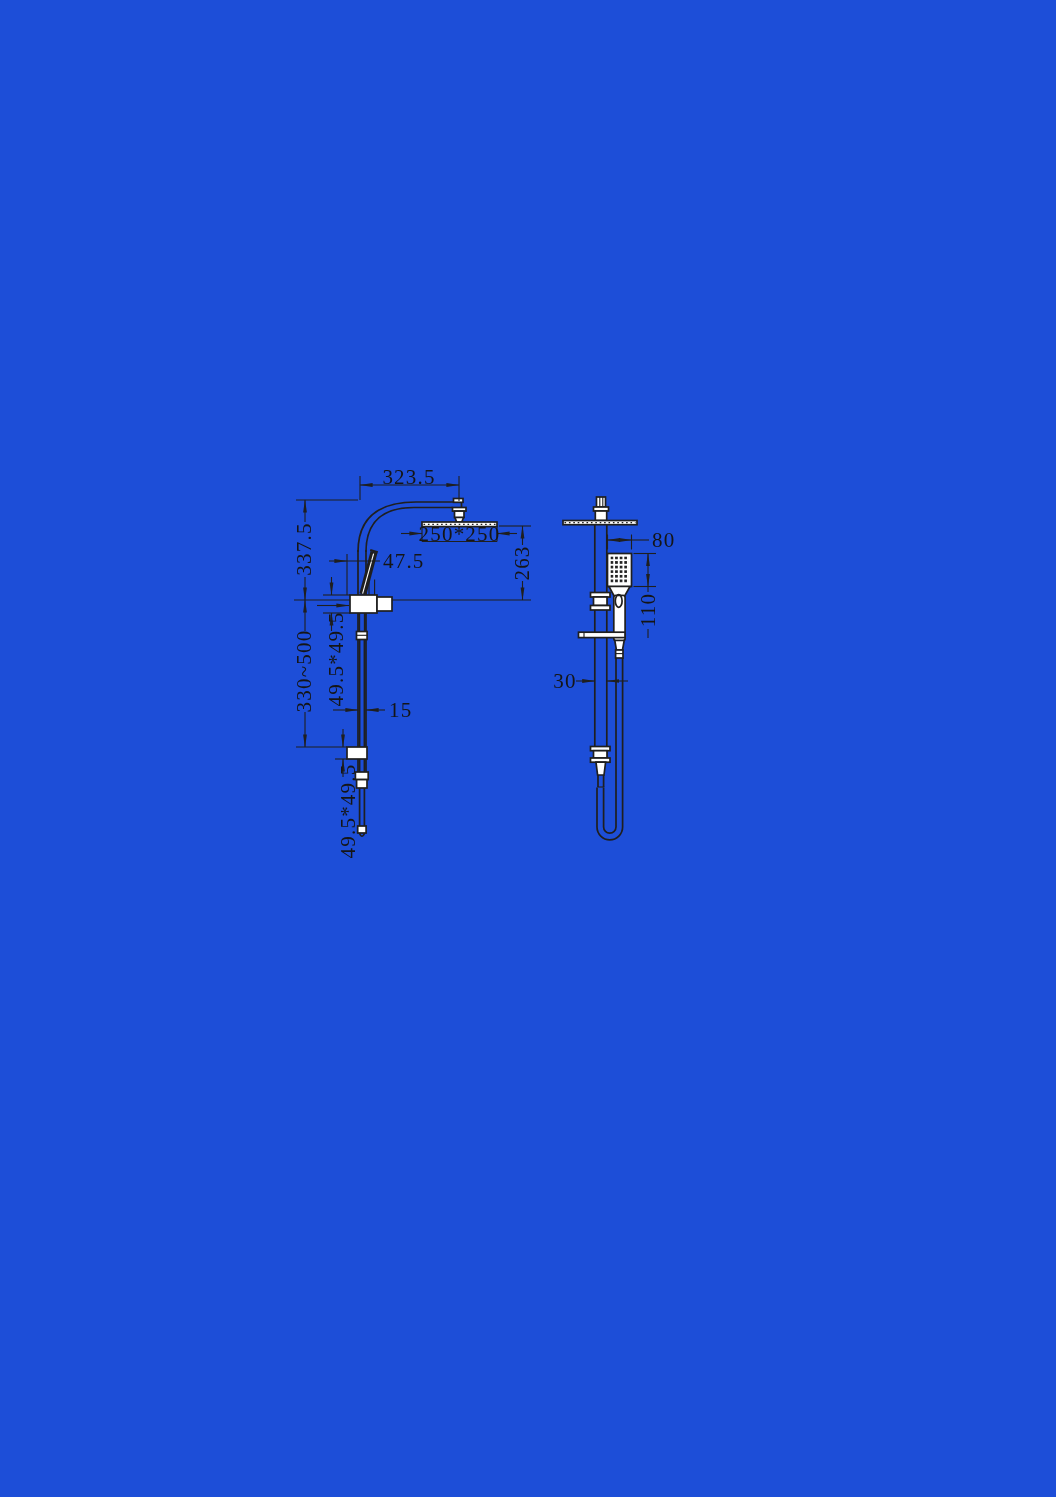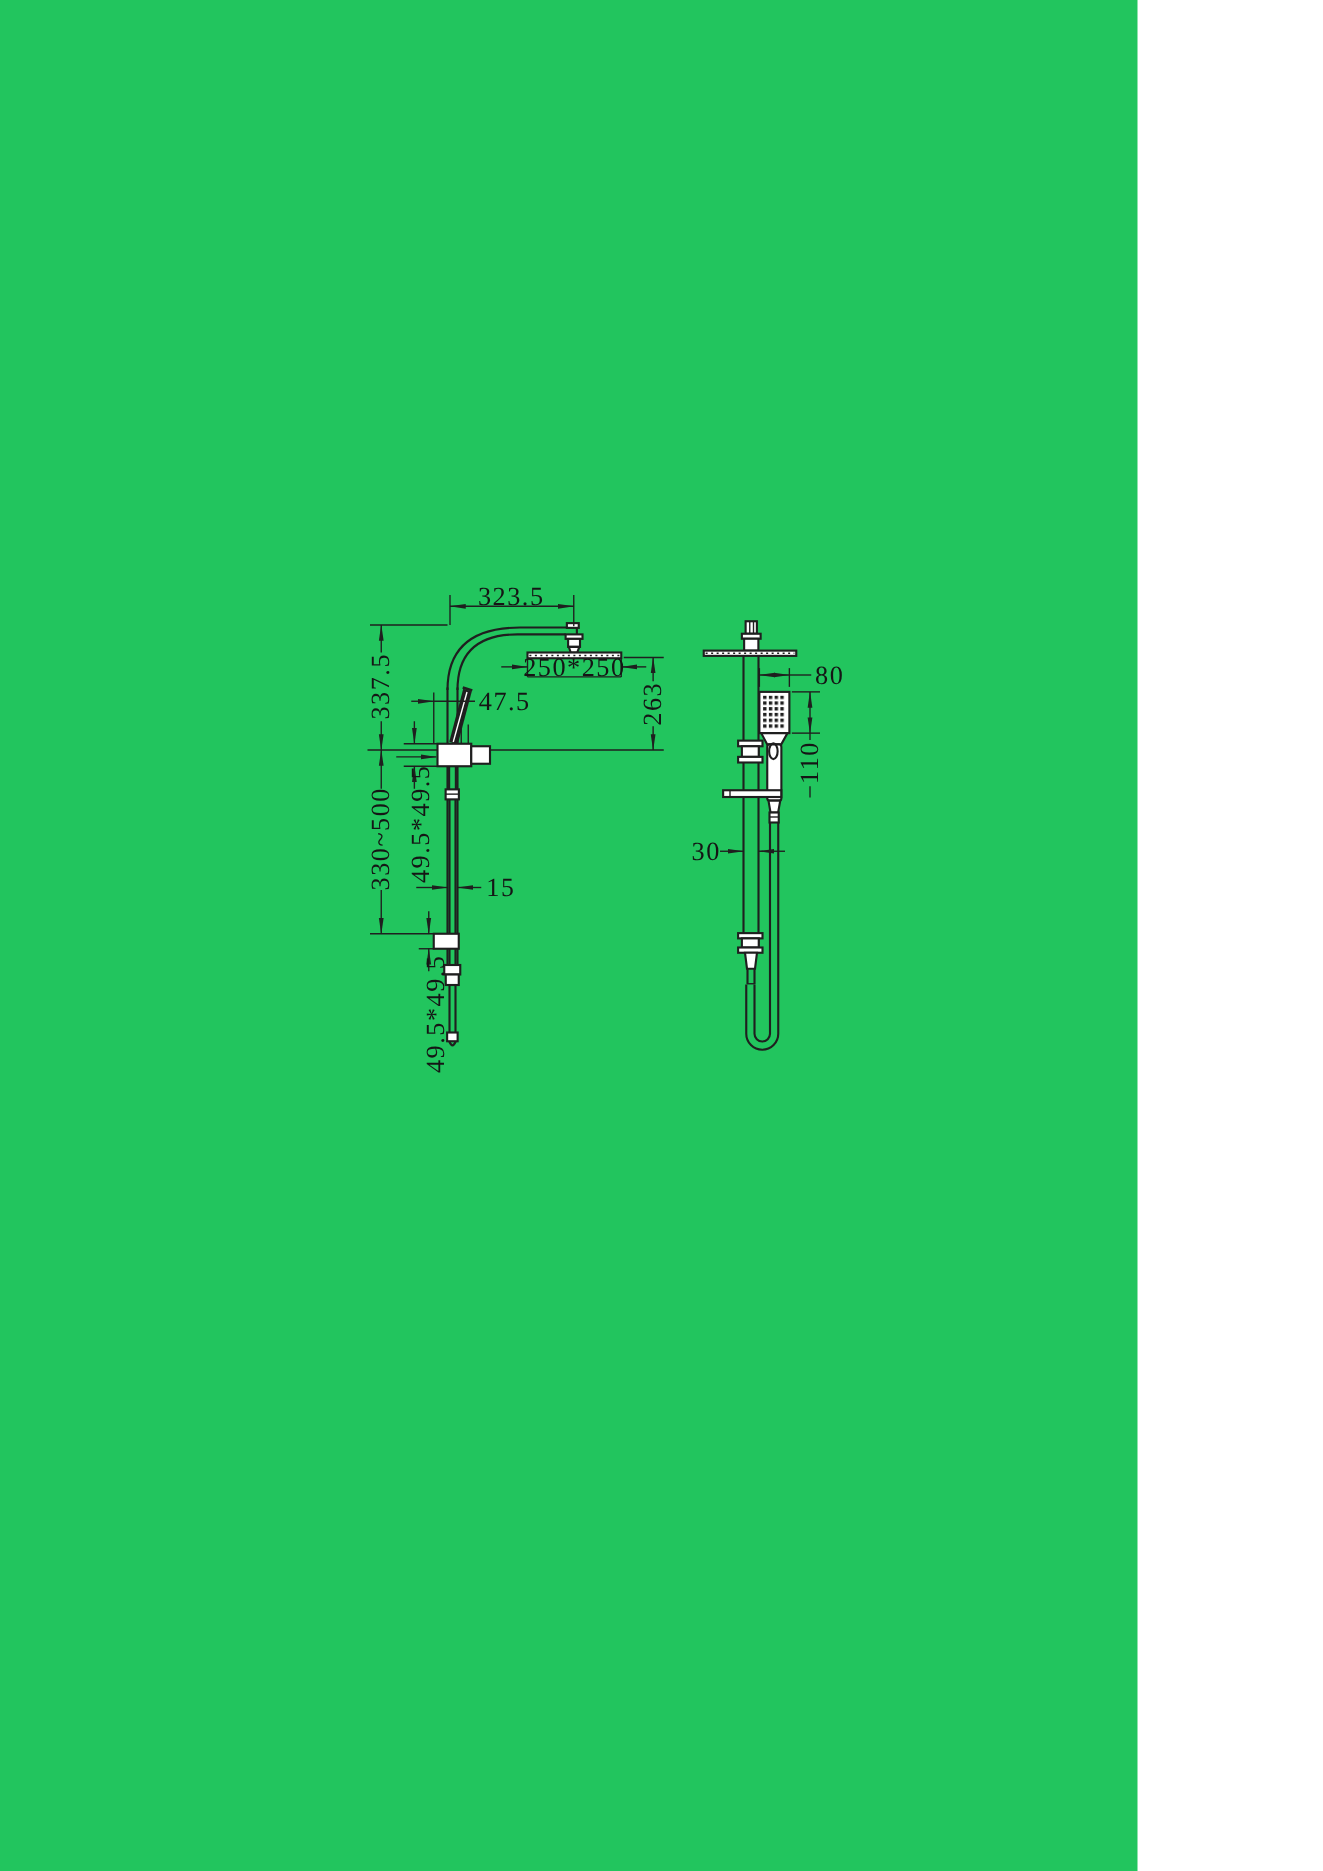"323.5" .stage { background: #22c55e -> #1d4ed8; width: 910px -> 1056px }
